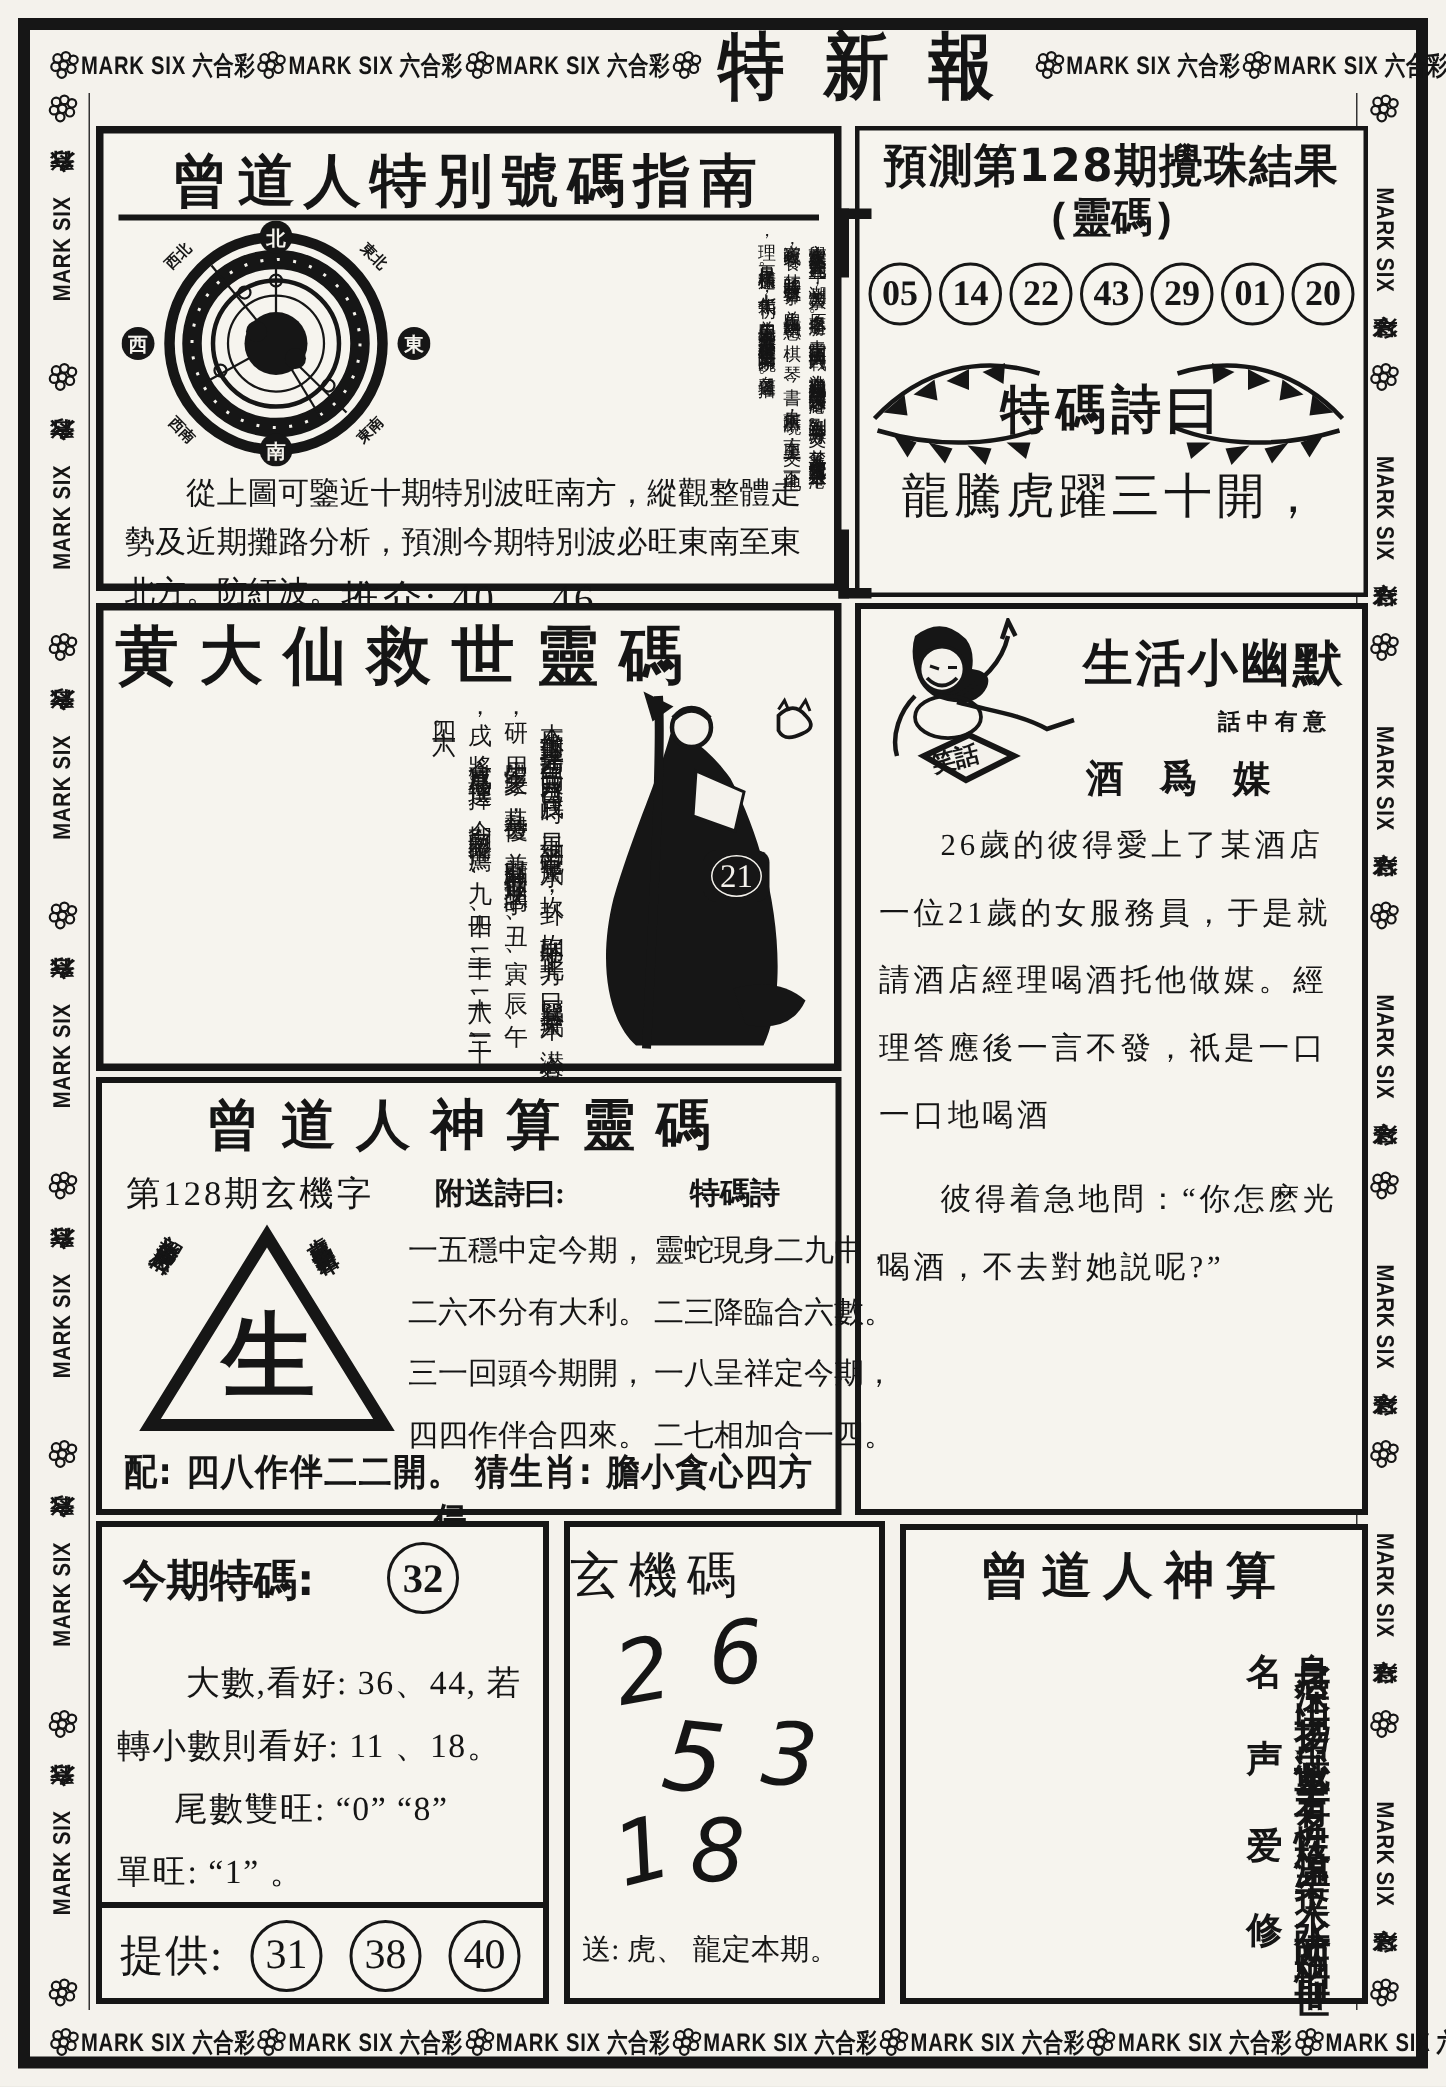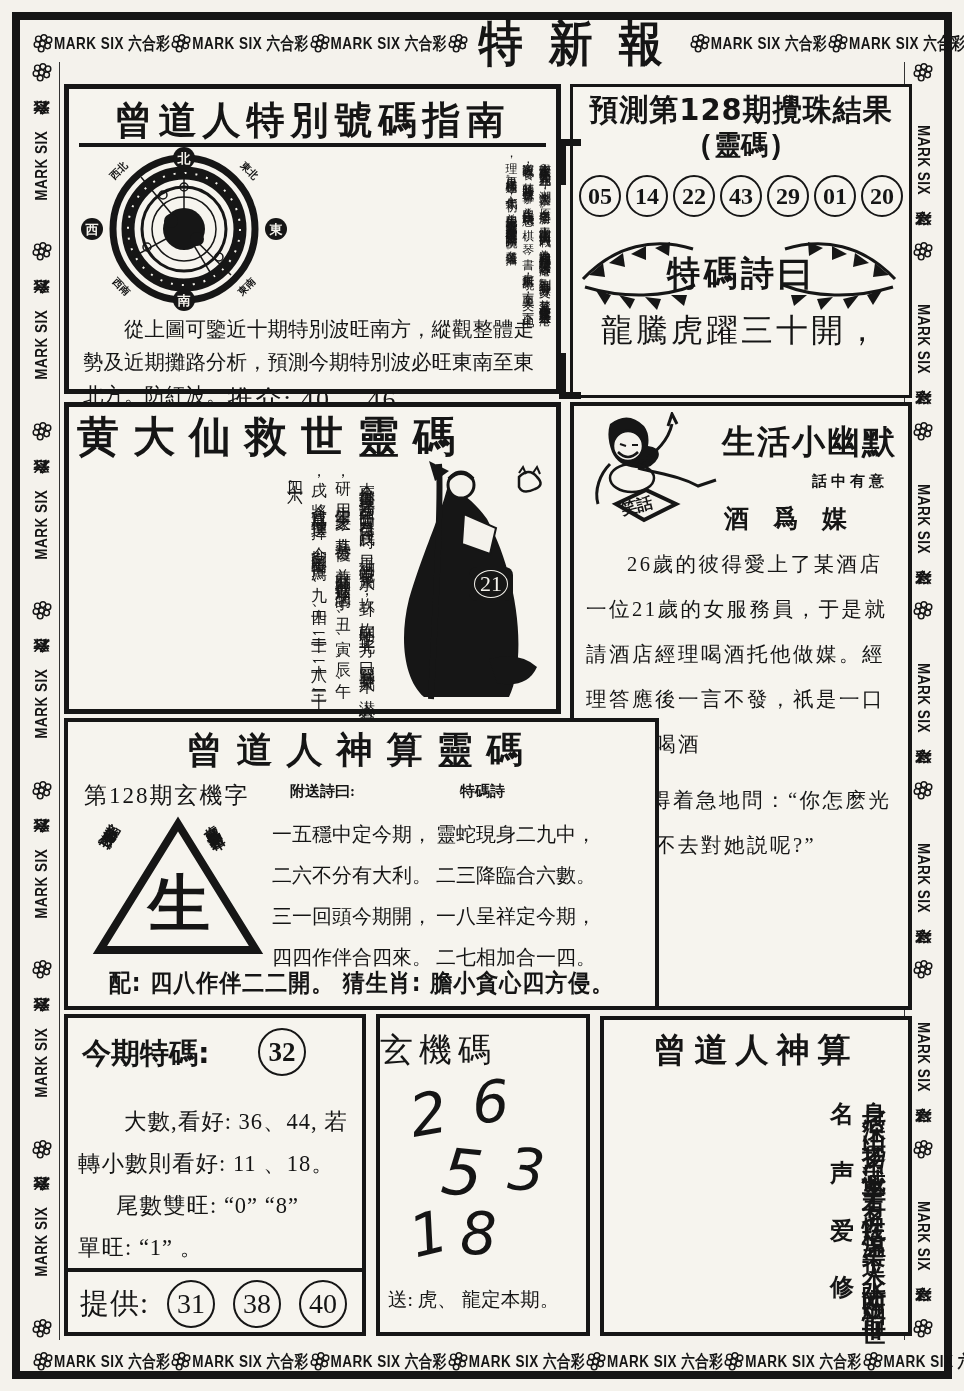"曾道人神算靈碼" div.box { width: 595px -> 497px }
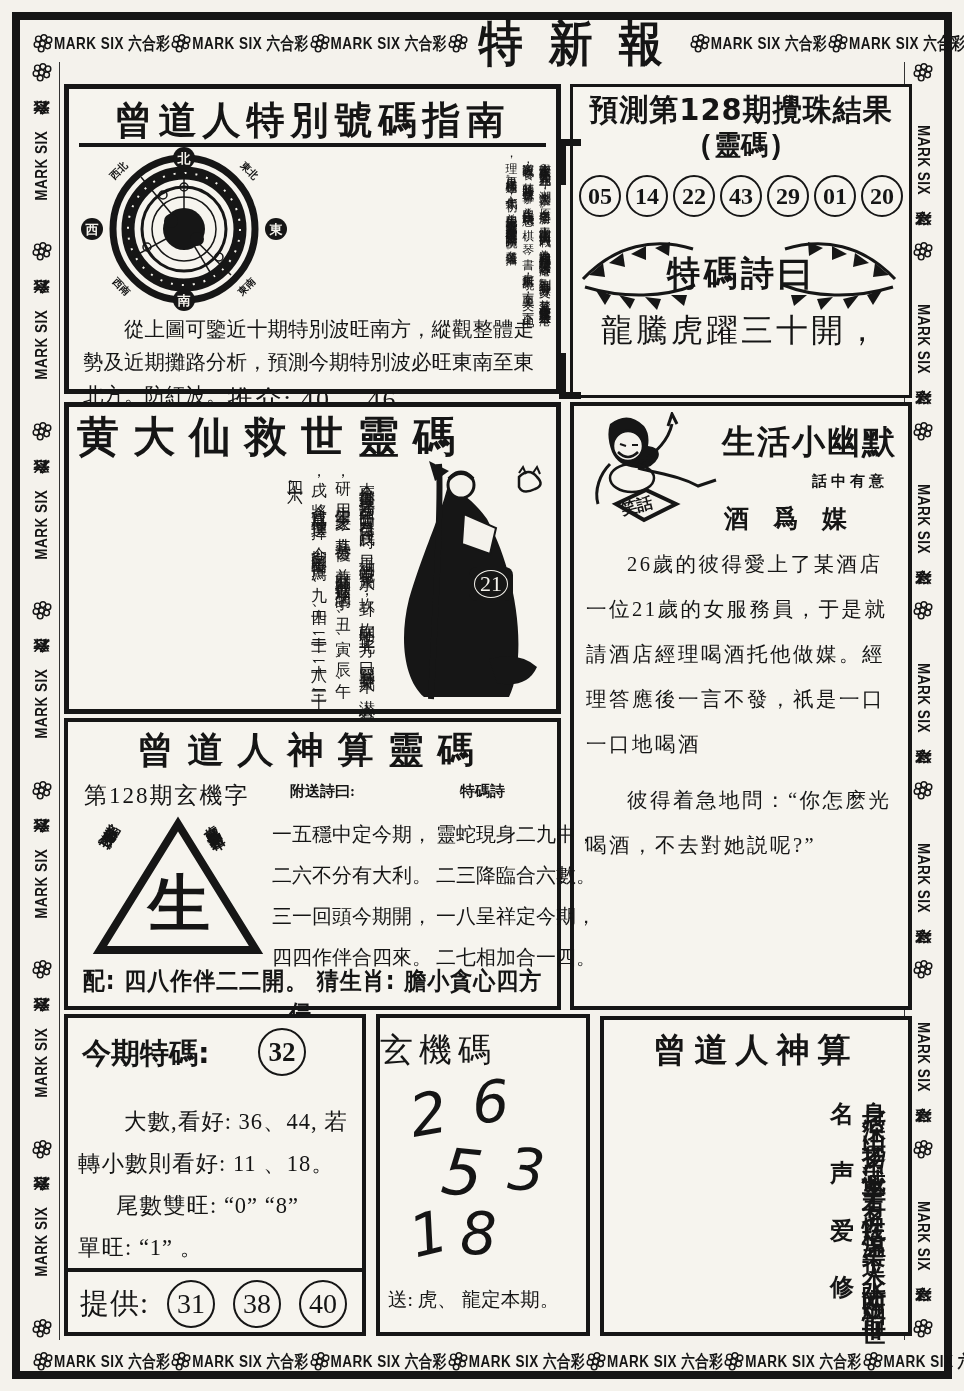"附送詩曰:" .verse-h { font-size: 15px -> 20px }
